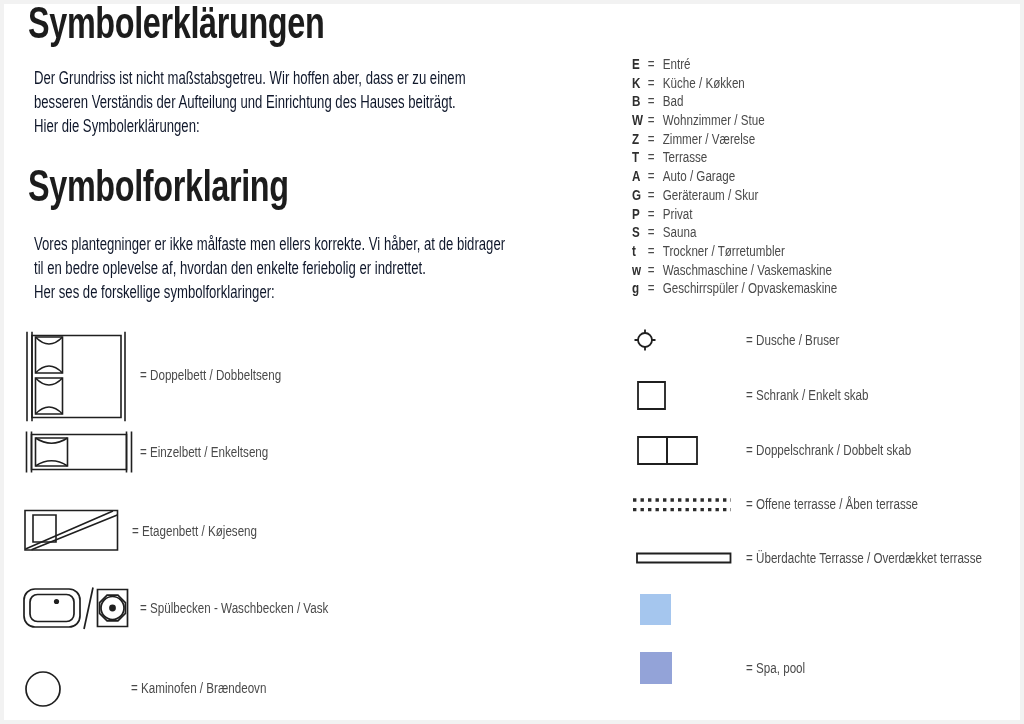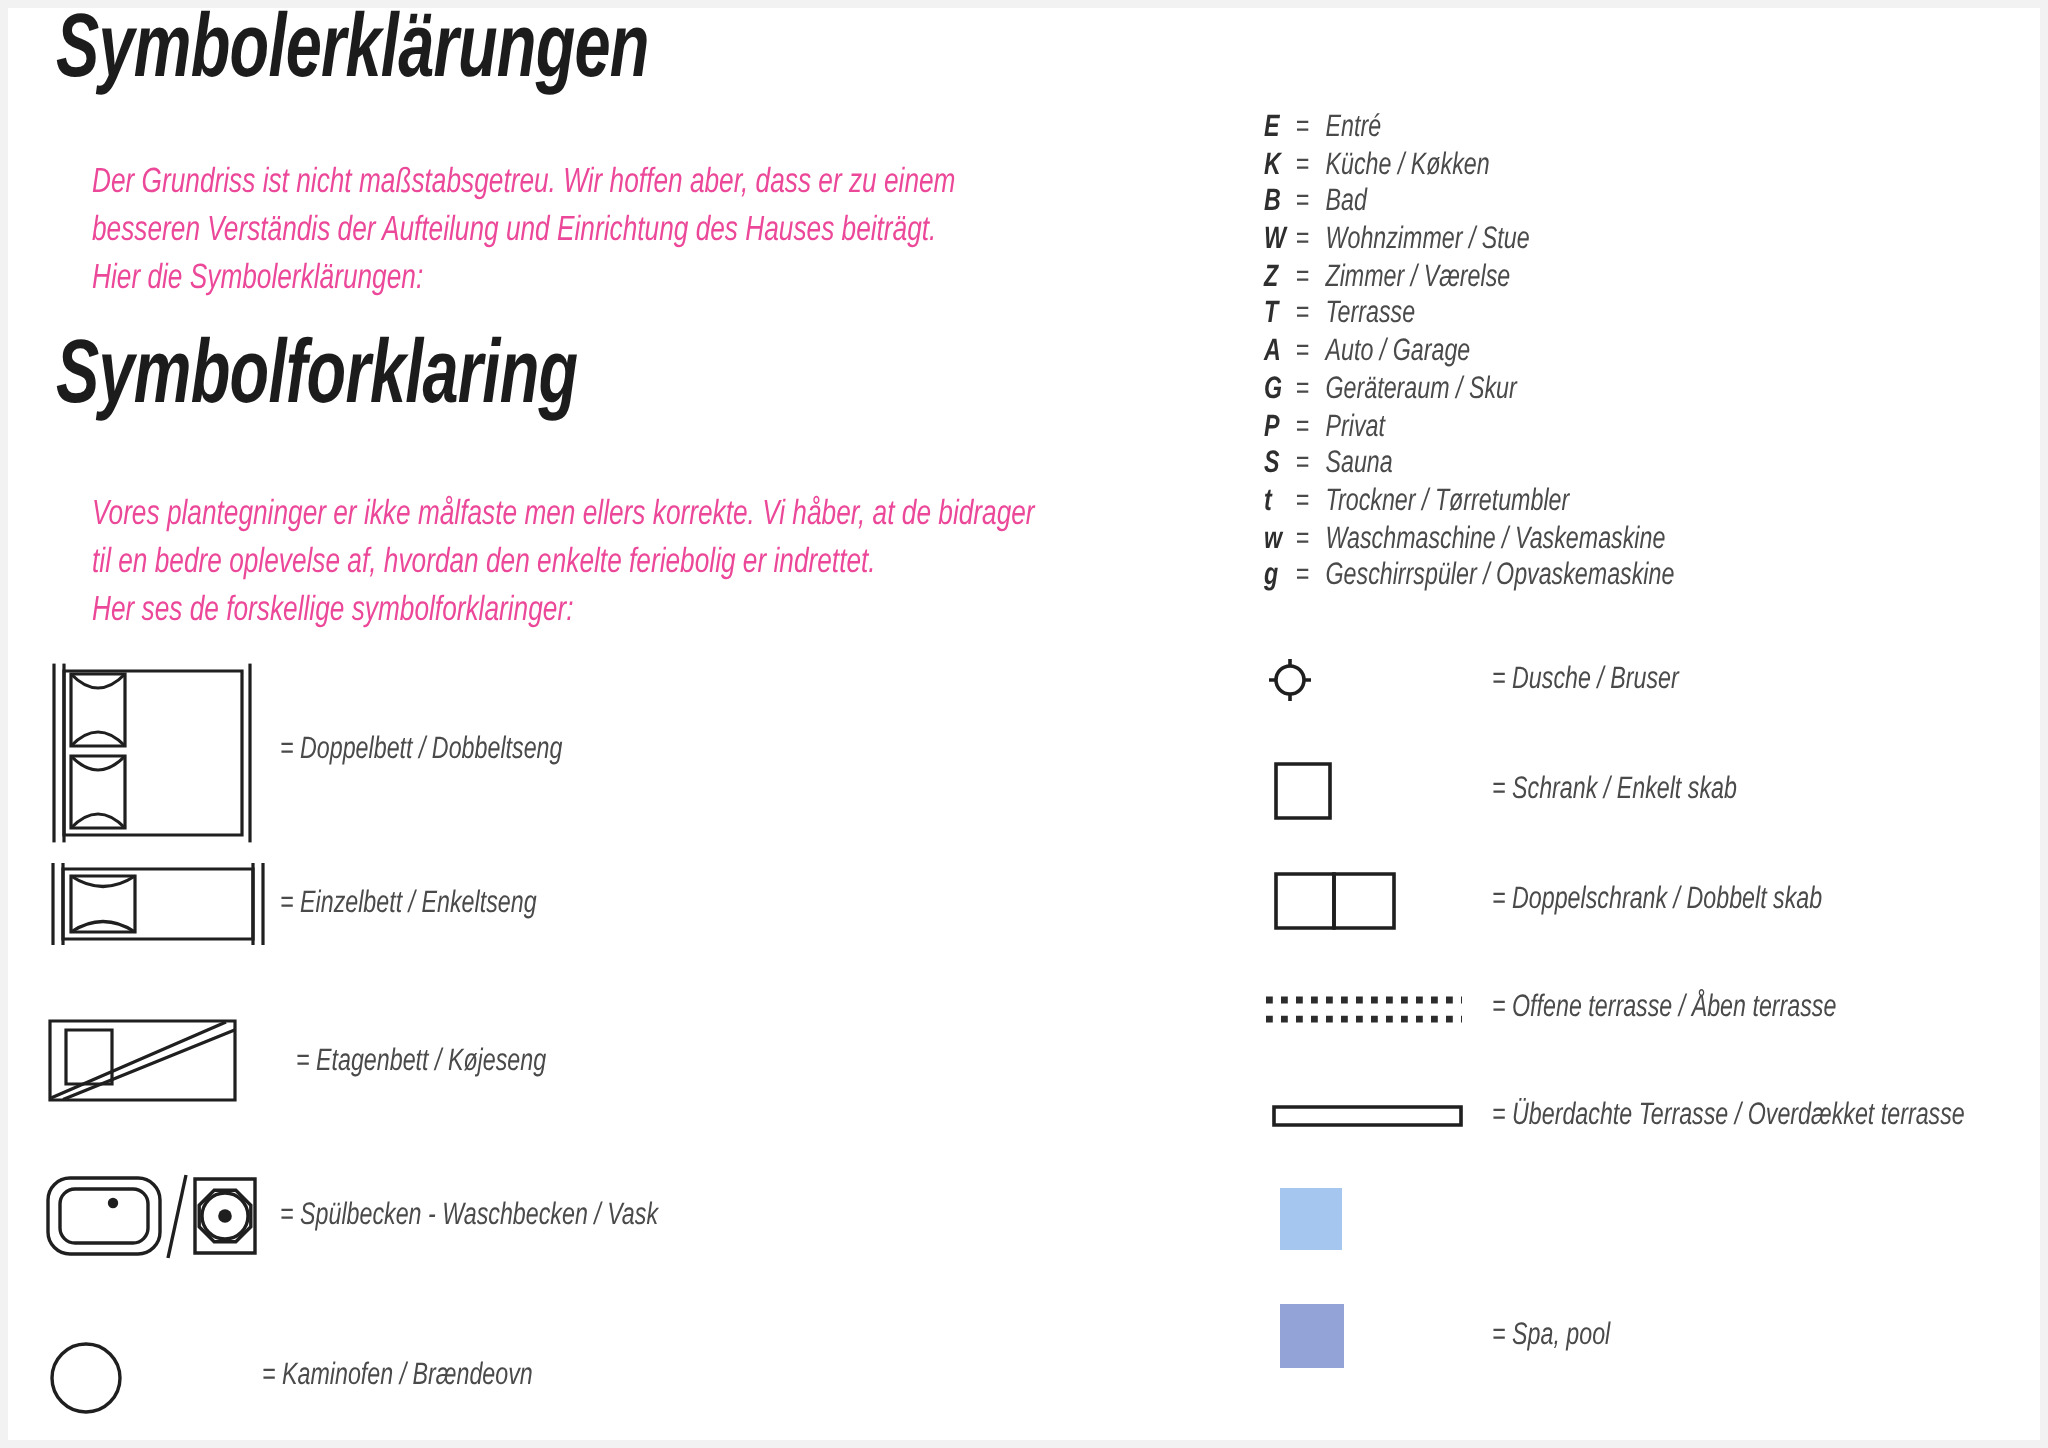"Symbolerklärungen" .page { font-style: italic -> none }
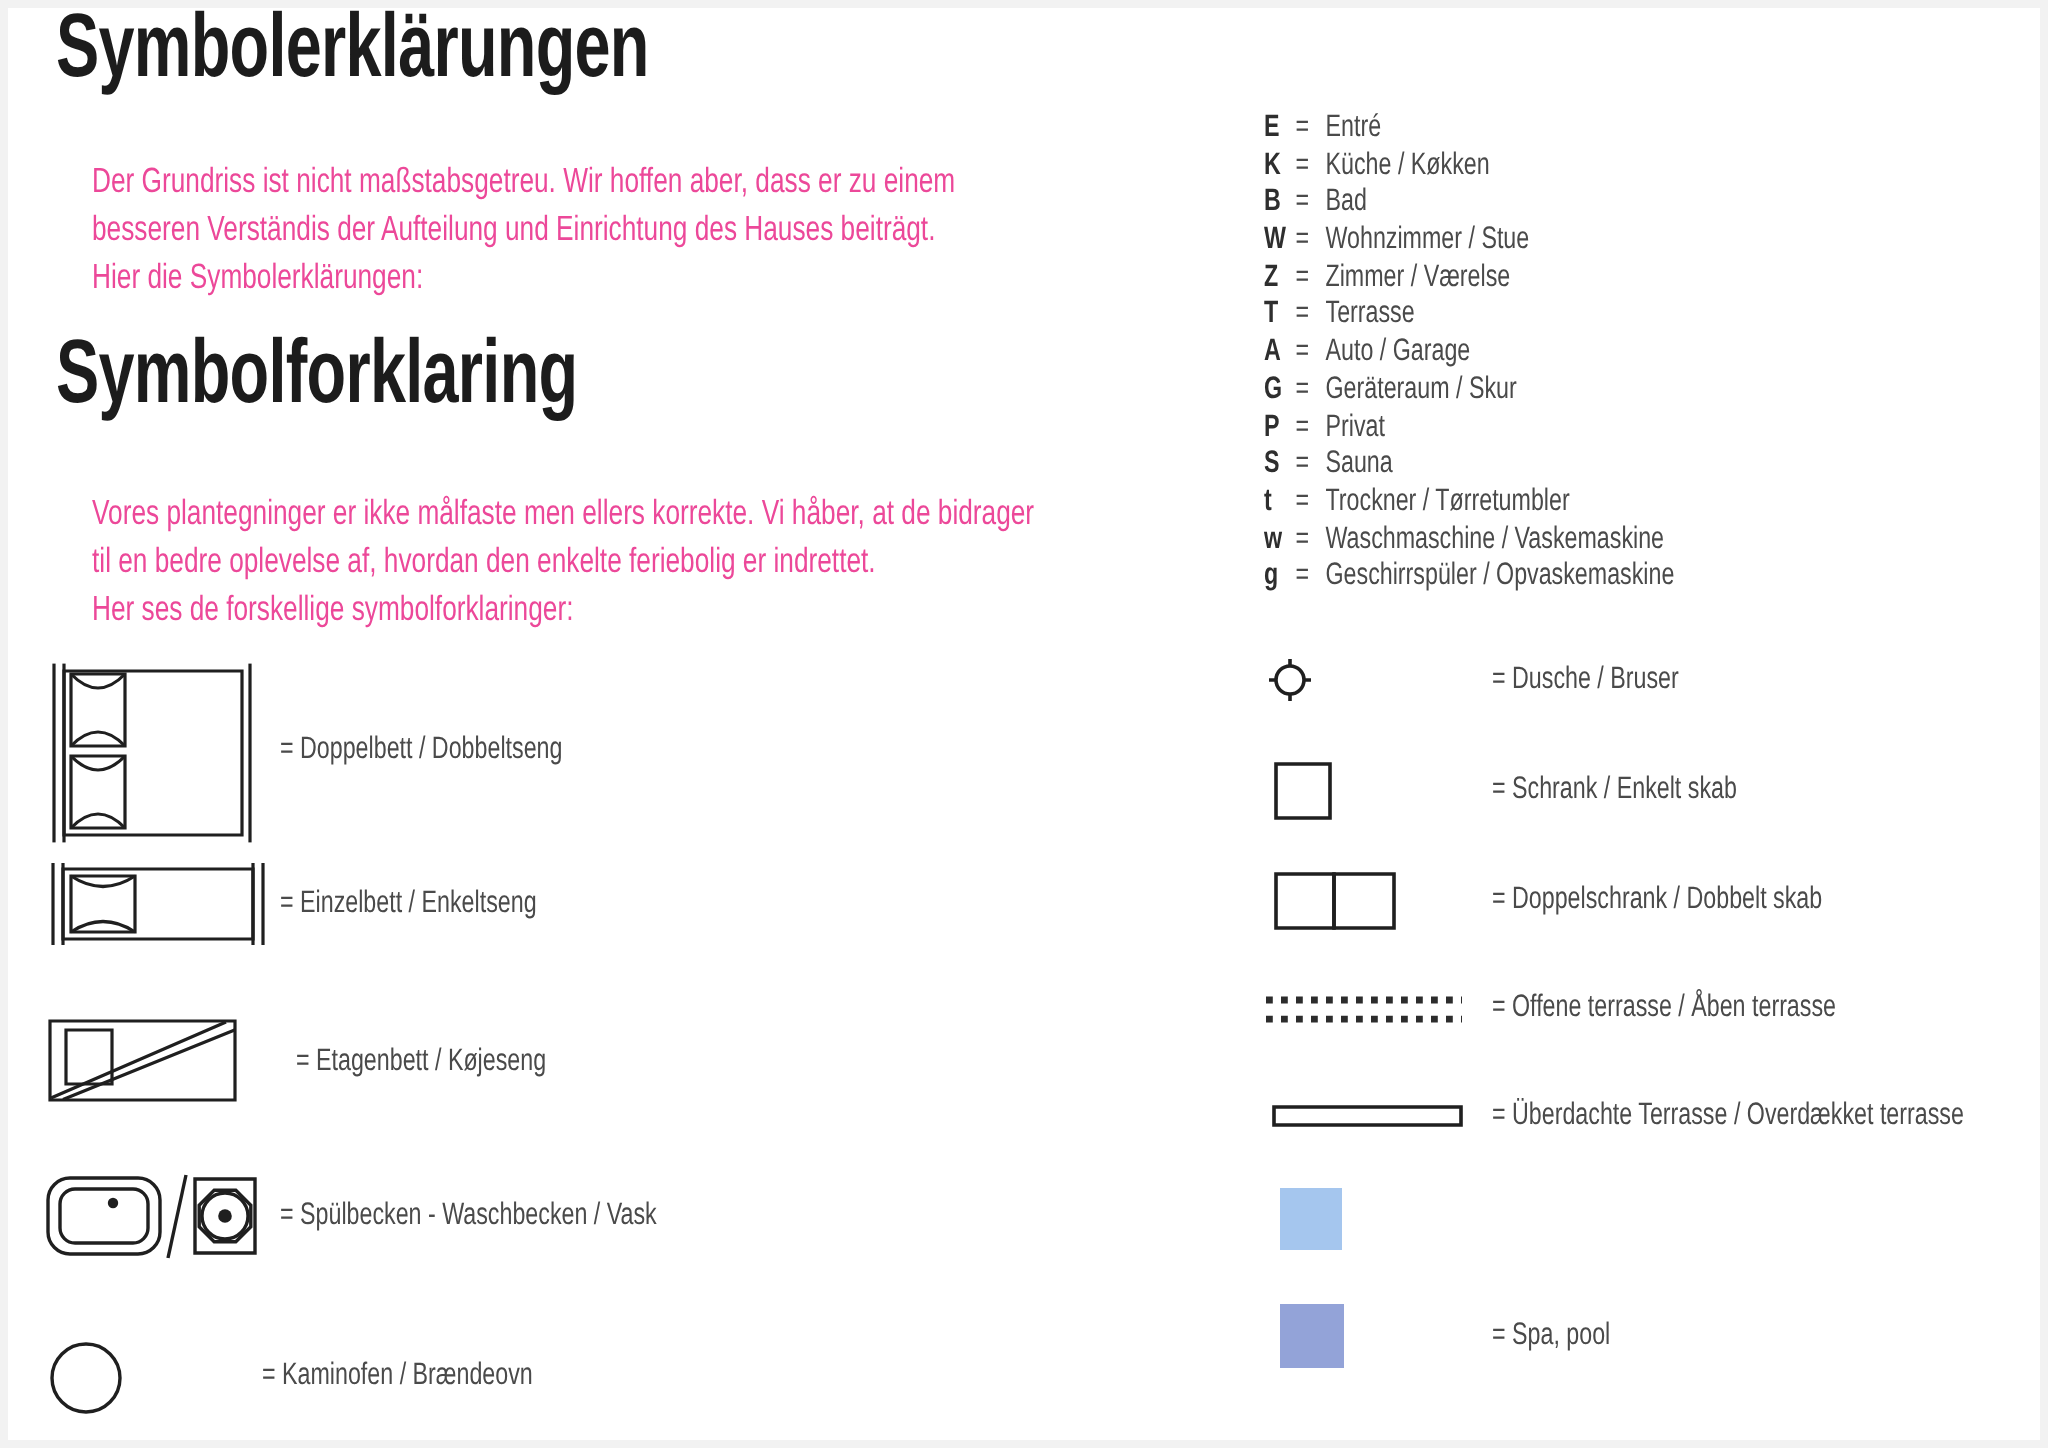"Der Grundriss ist nicht maßstabsgetreu." .body-p { color: #ec4899 -> #0f172a; margin: 16px -> 4px }
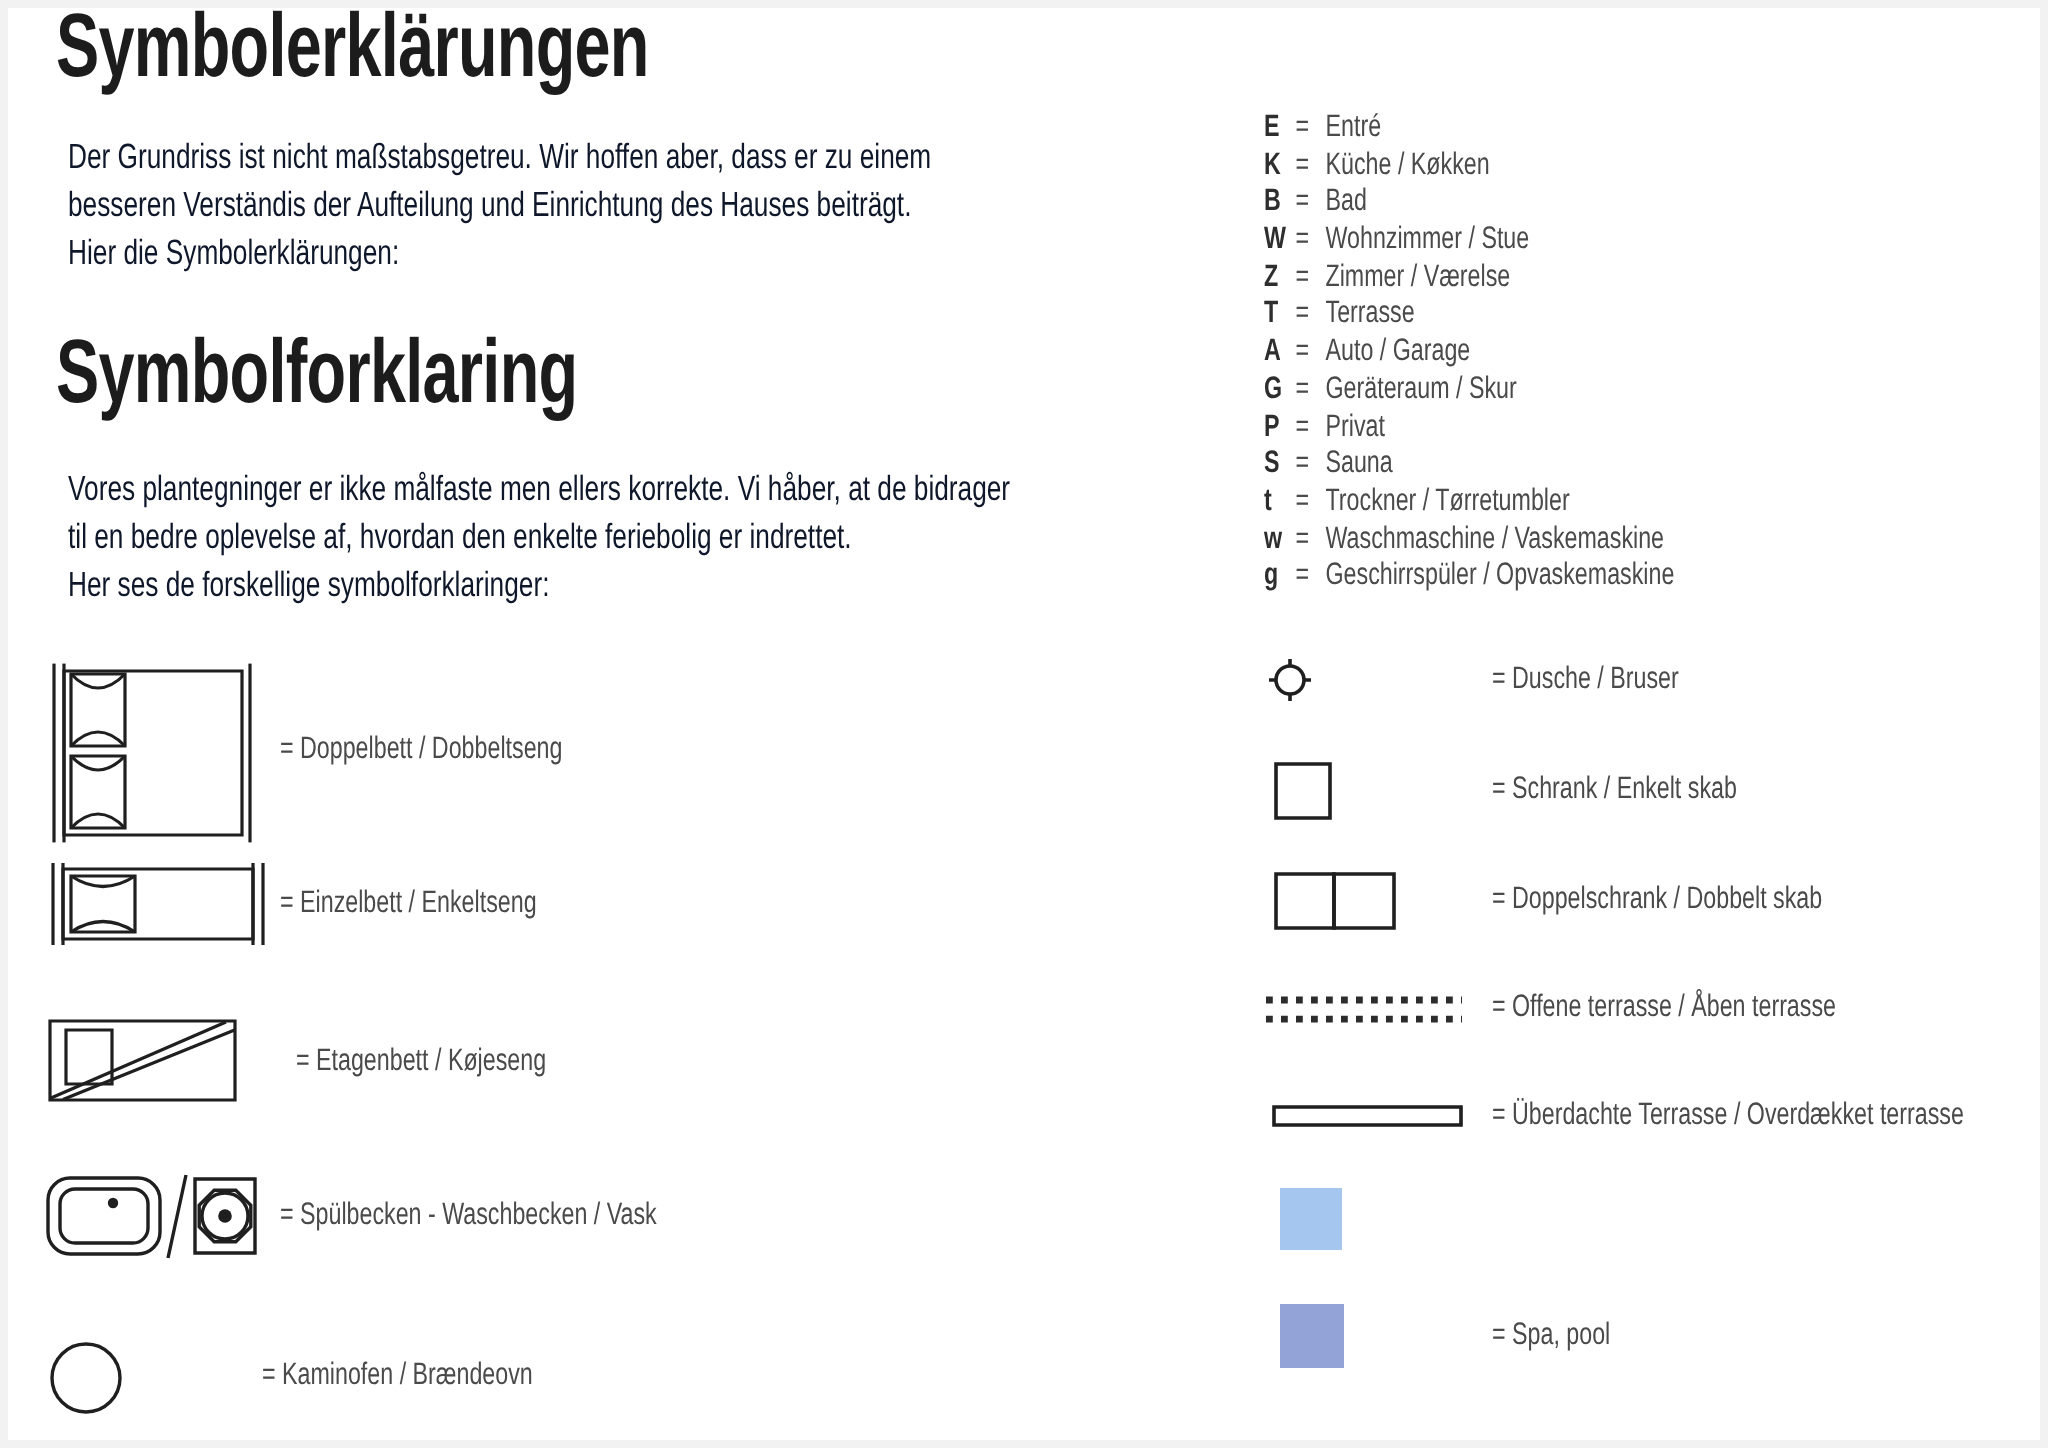"= Etagenbett / Køjeseng" div.lbl { left: 148px -> 132px }
